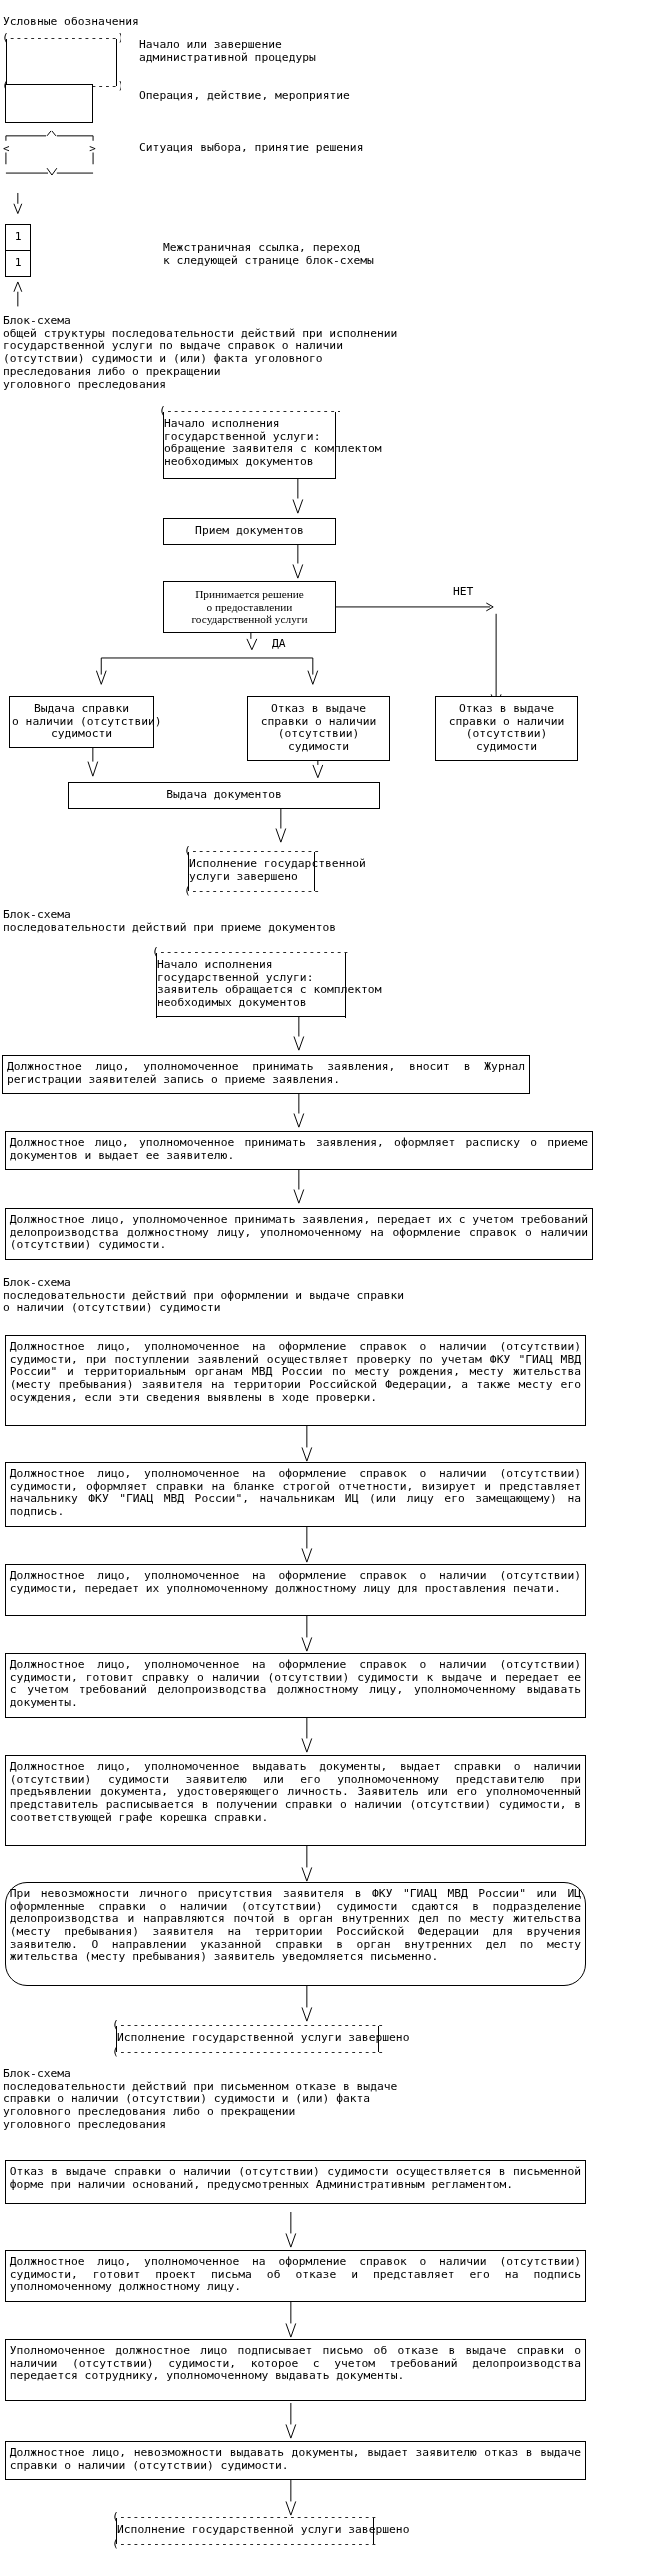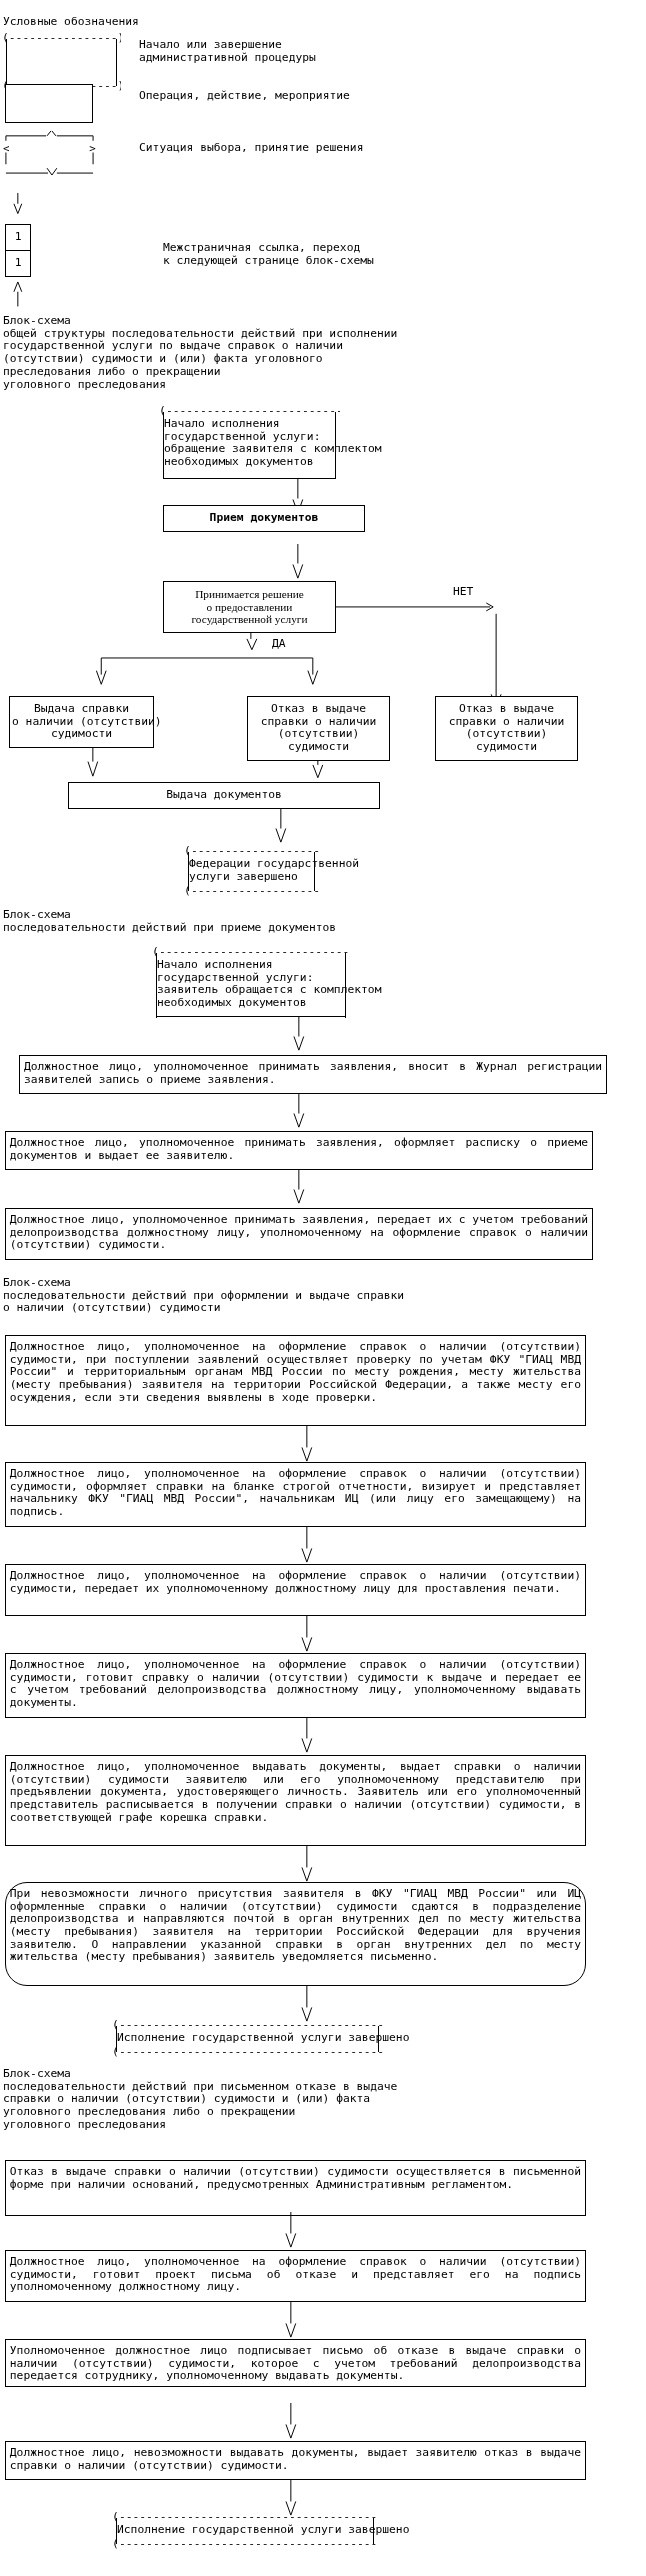"Прием документов" div.box { font-weight: bold -> none; top: 505px -> 518px; width: 202px -> 173px }
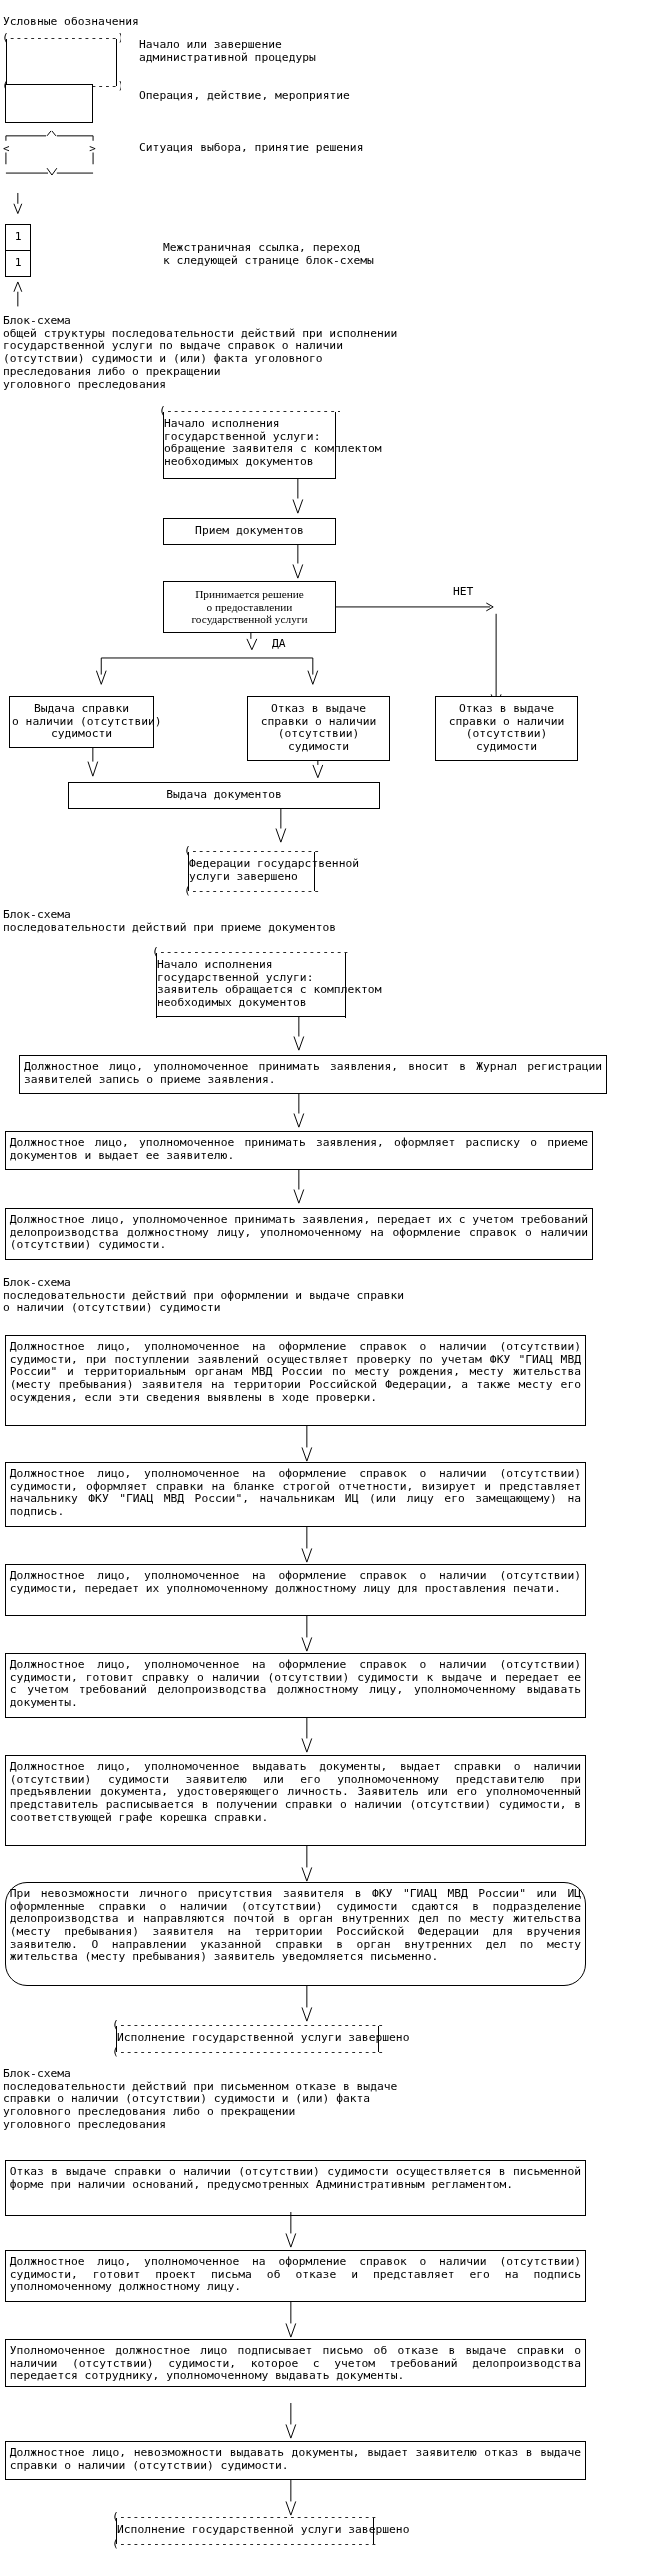"Федерации государственной" div.label { text: Федерации -> Исполнение }
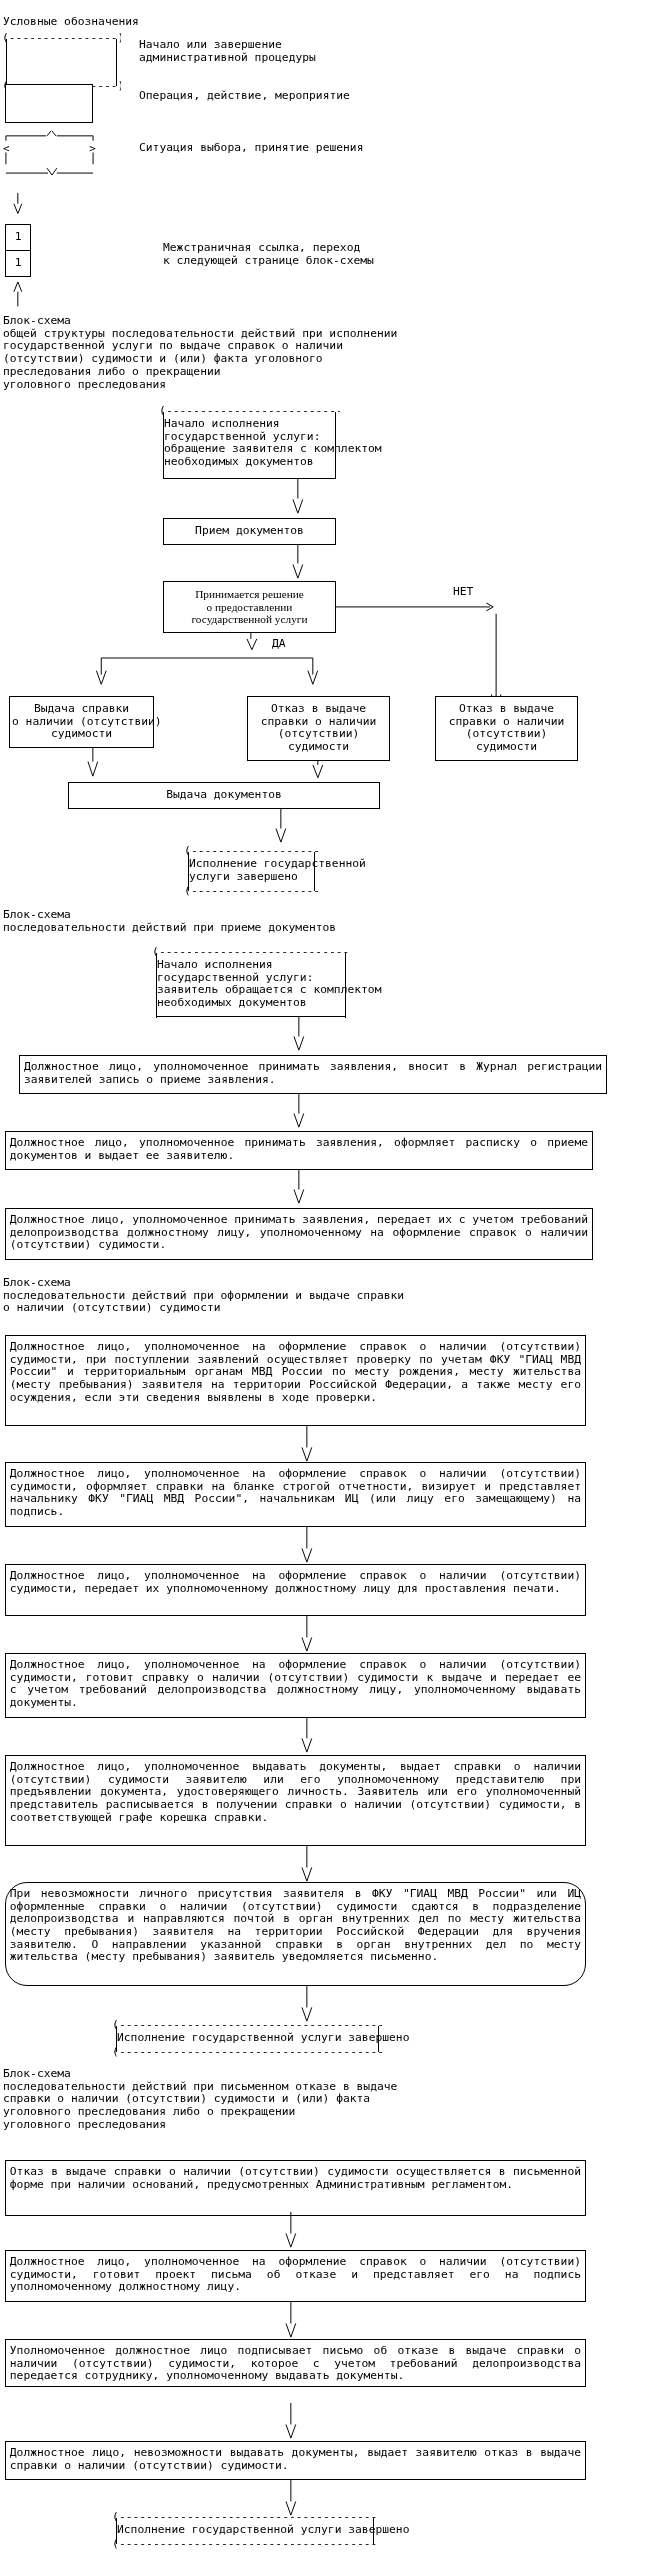"Должностное лицо, уполномоченное принимать заявления, вносит в" div.box { left: 19px -> 2px; width: 588px -> 528px }
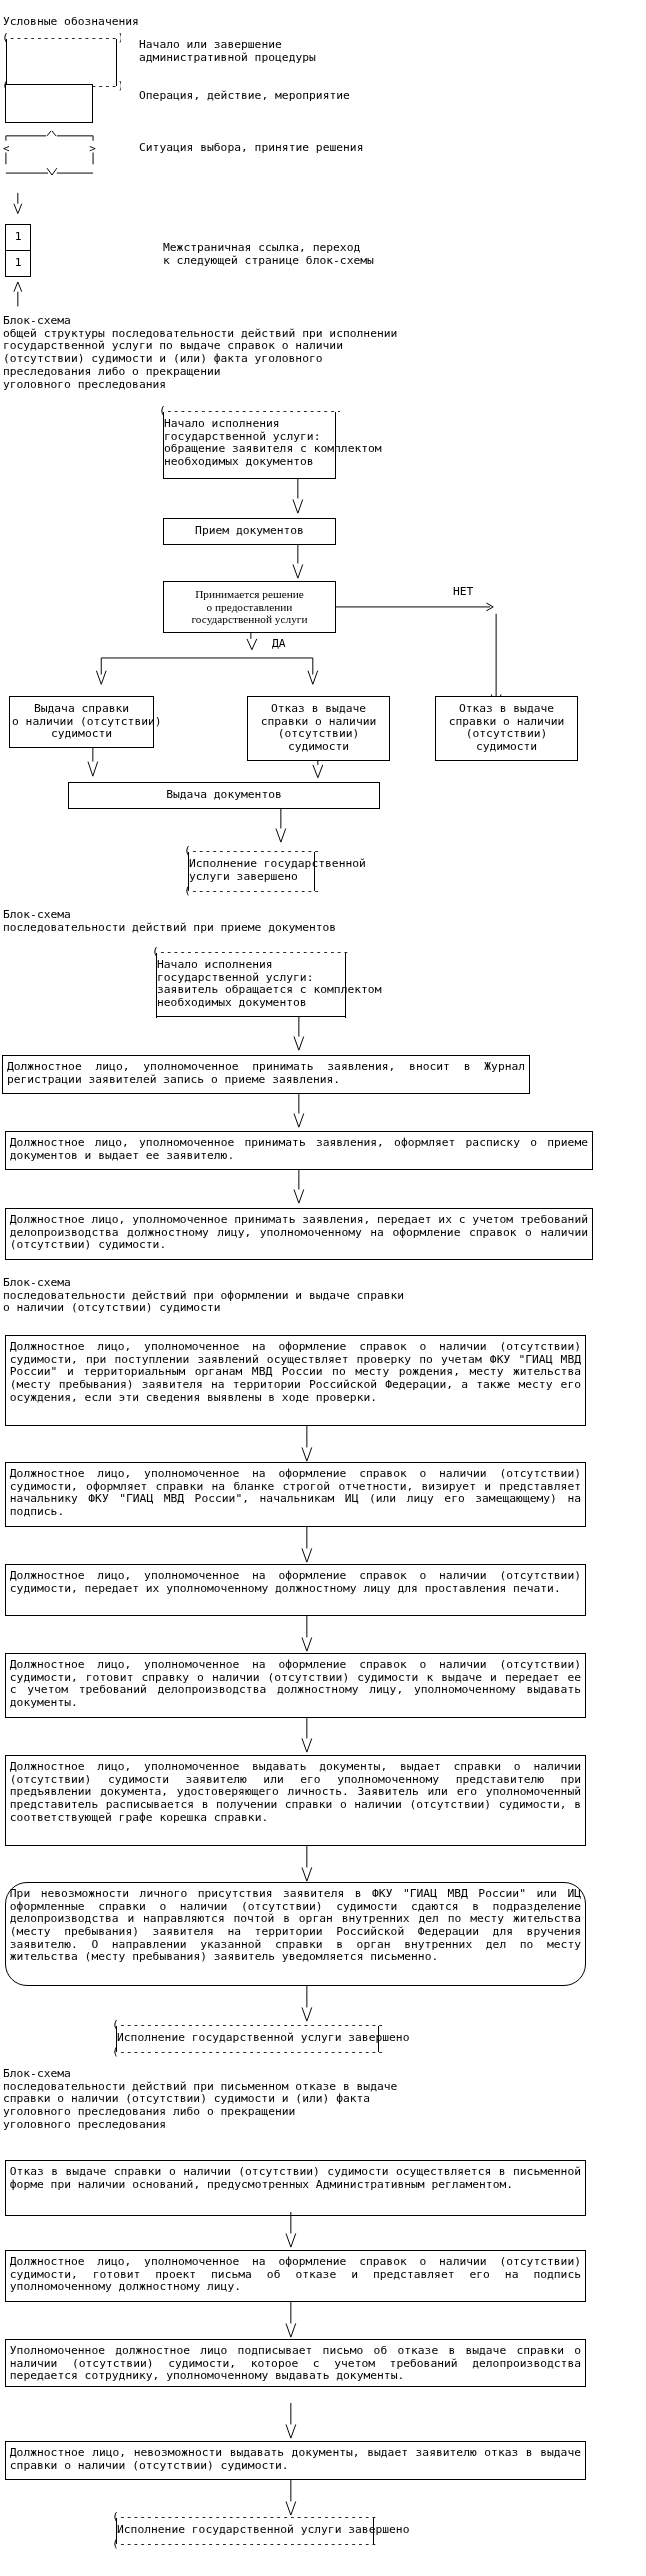"Отказ в выдаче справки о наличии (отсутствии) судимости осуществляется" div.box { height: 56px -> 44px }
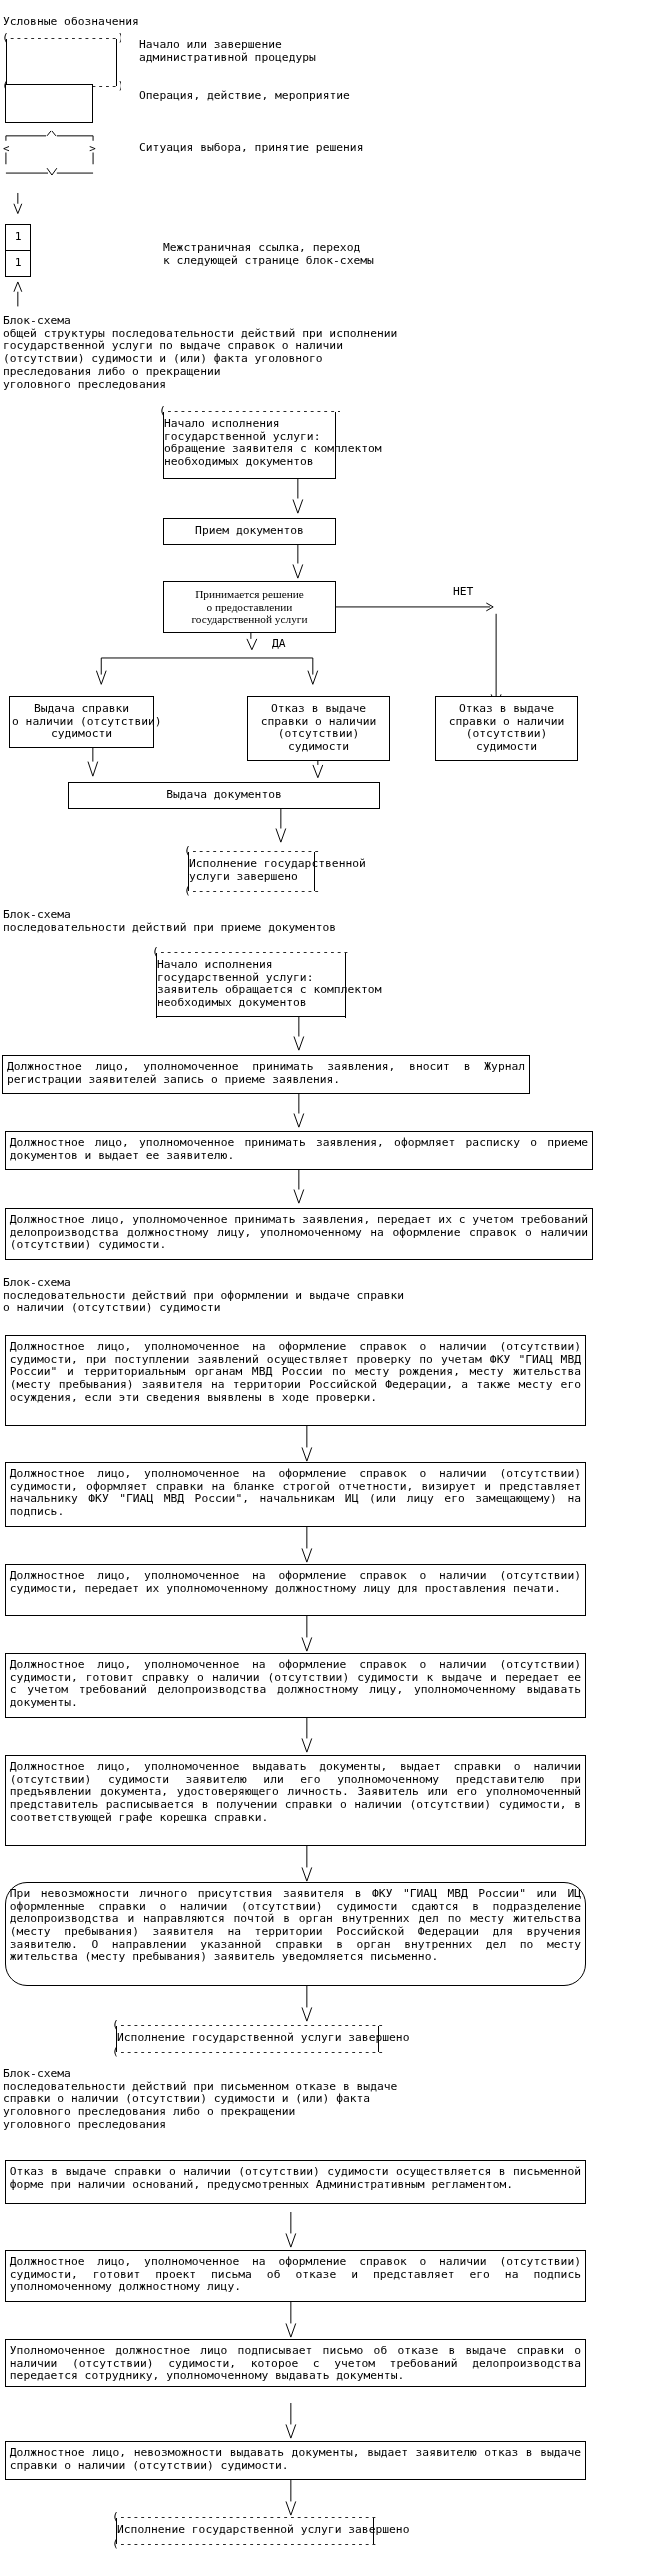"Уполномоченное должностное лицо" div.box { height: 48px -> 62px }
